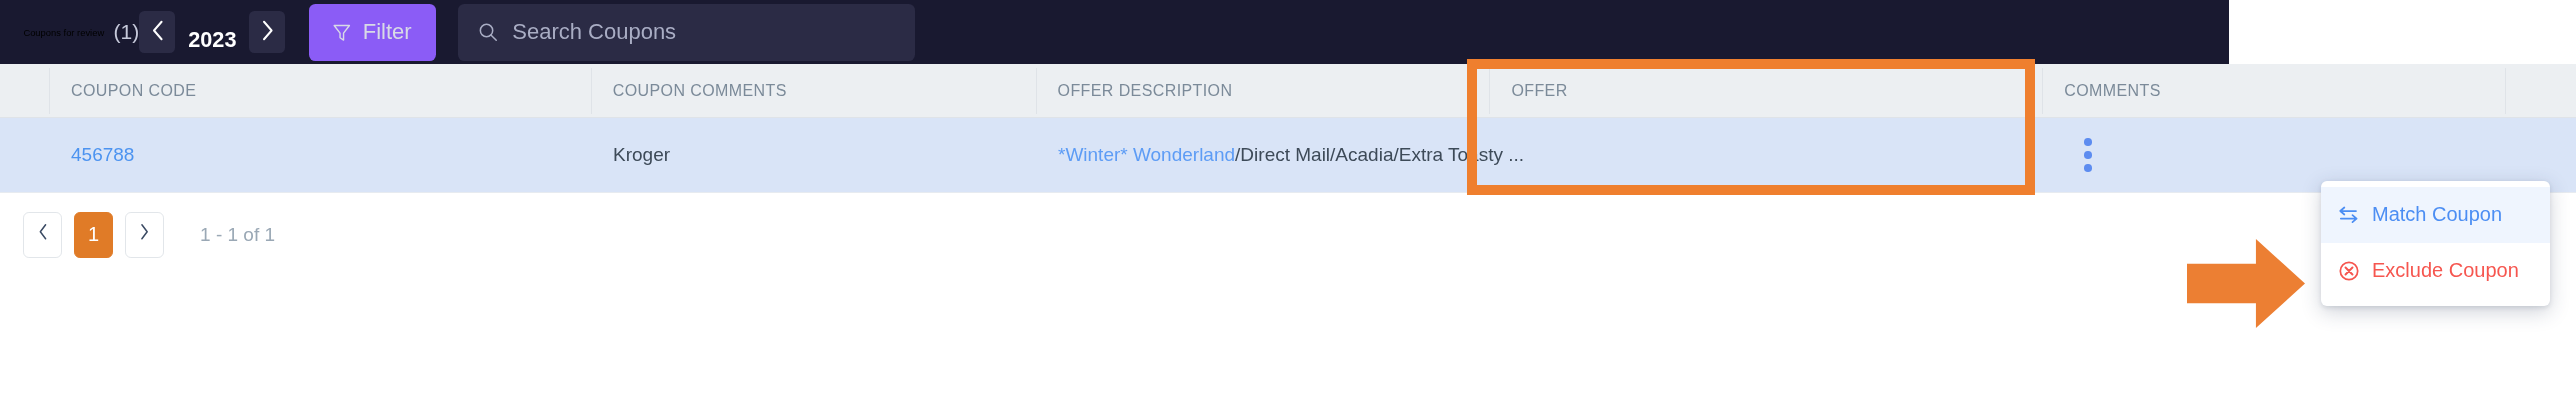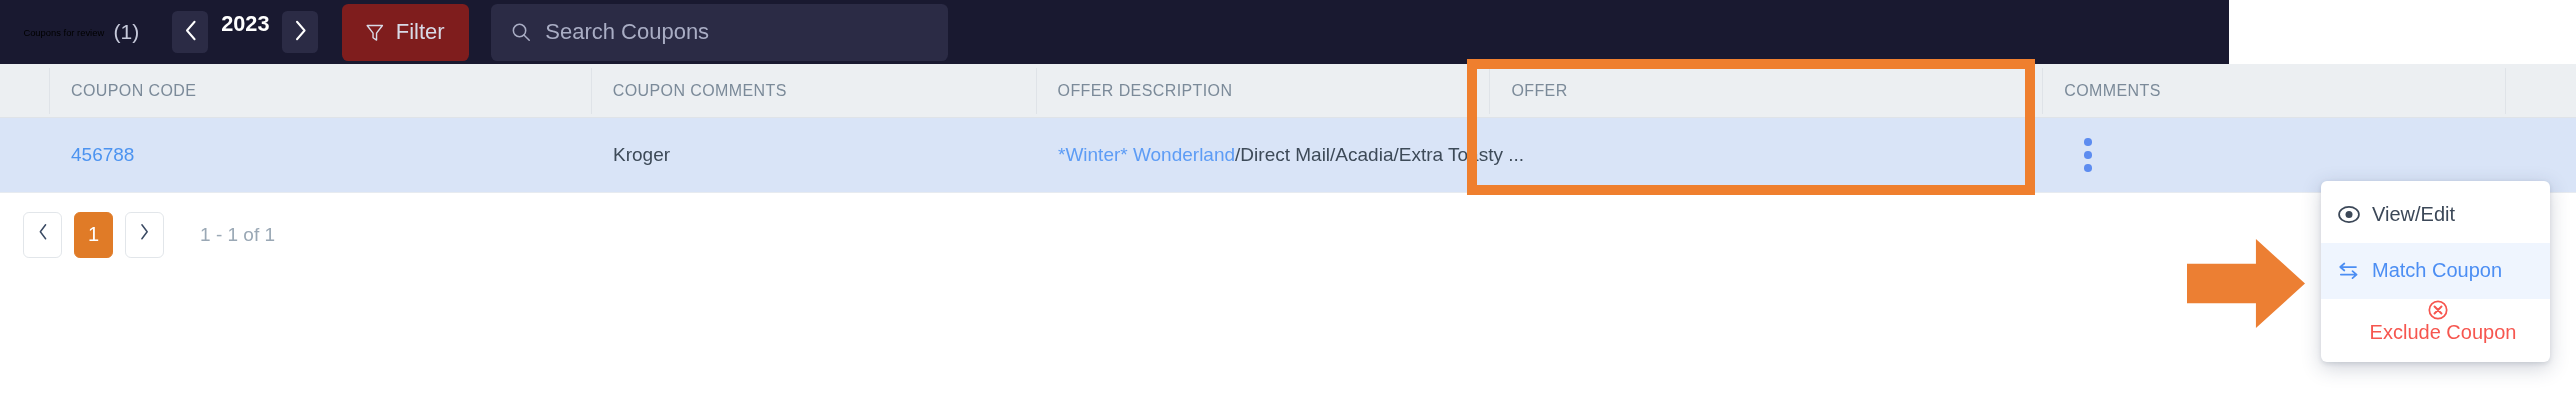"2023" .yearnav { align-items: flex-start -> flex-end; margin-left: 33px -> none }
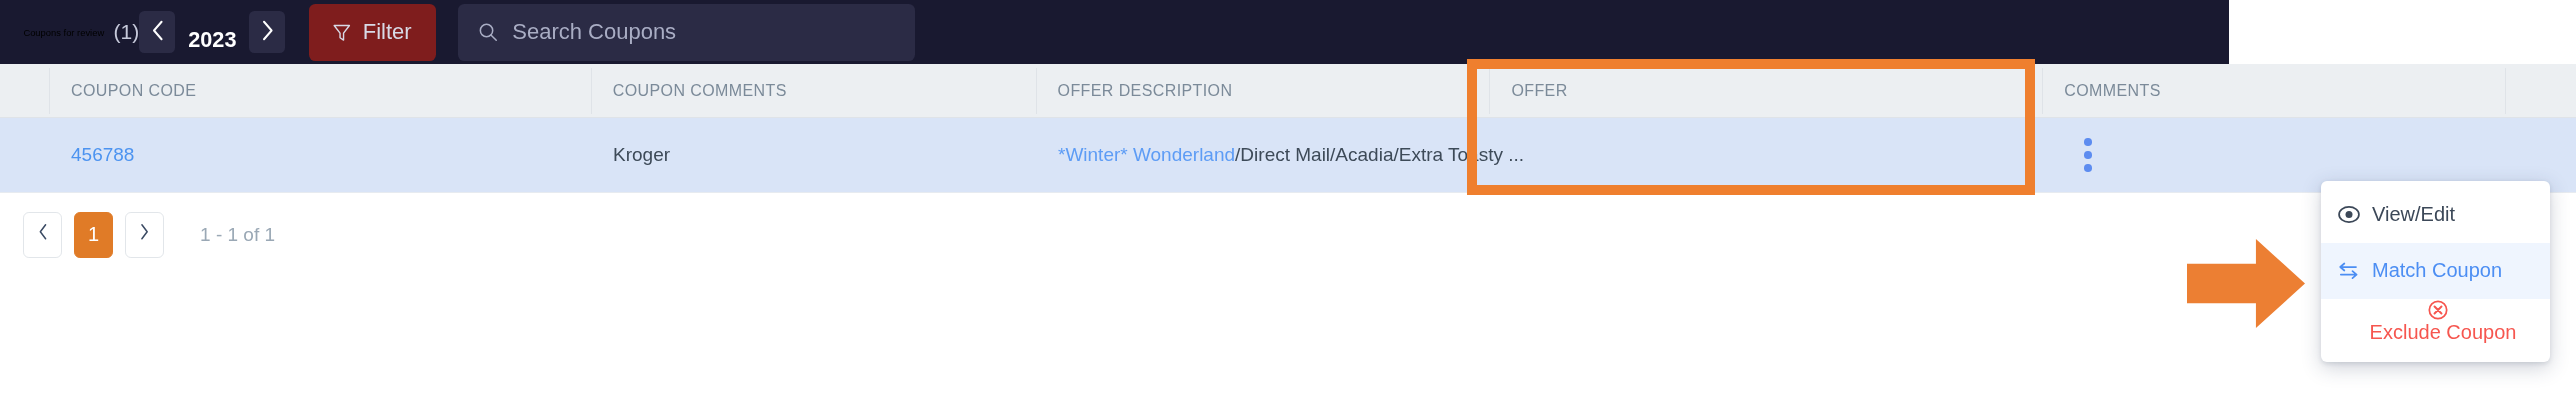"Filter" .filter-btn { background: #7f1d1d -> #8b5cf6 }
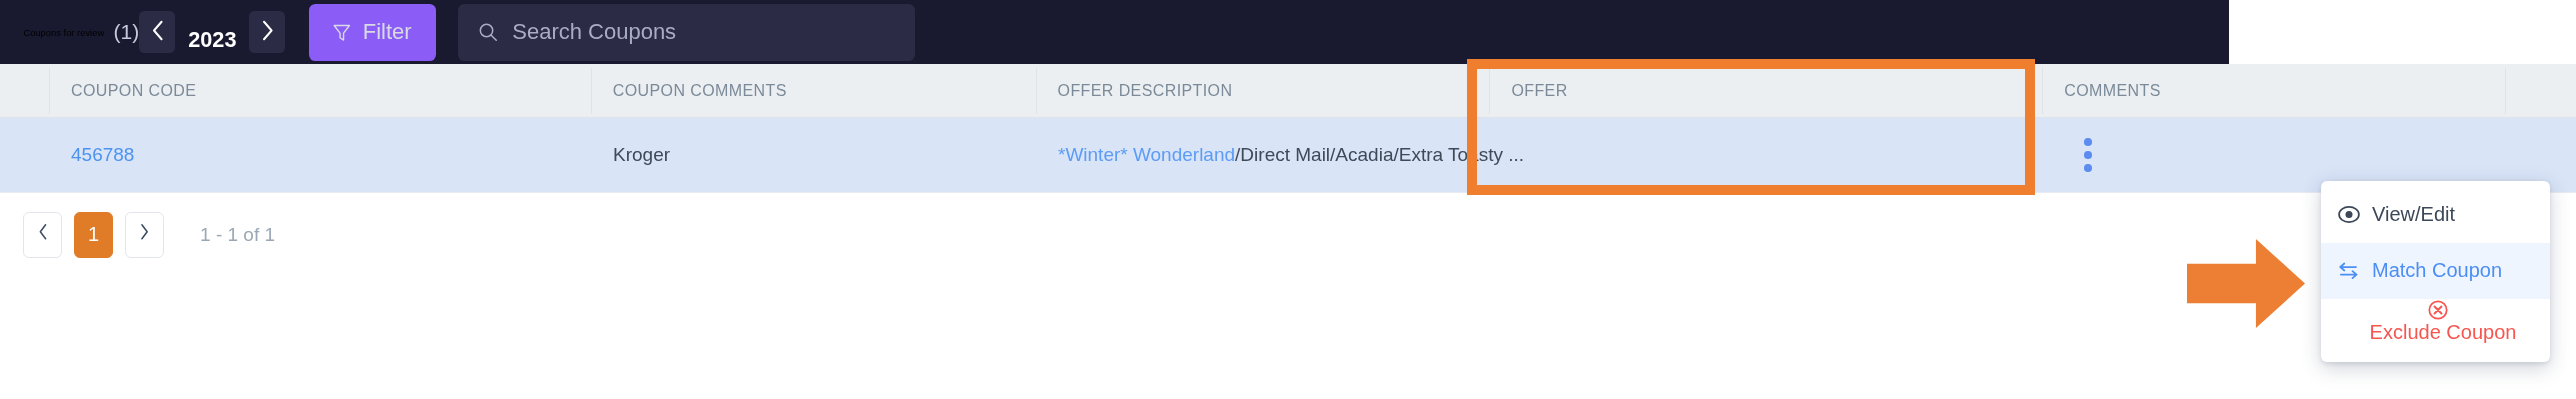"View/Edit" div.mi { html: <div> <span> <svg> <ellipse></ellipse> <circle></circle> </svg> </span> <span>View/Edit</span> </div> -> none }
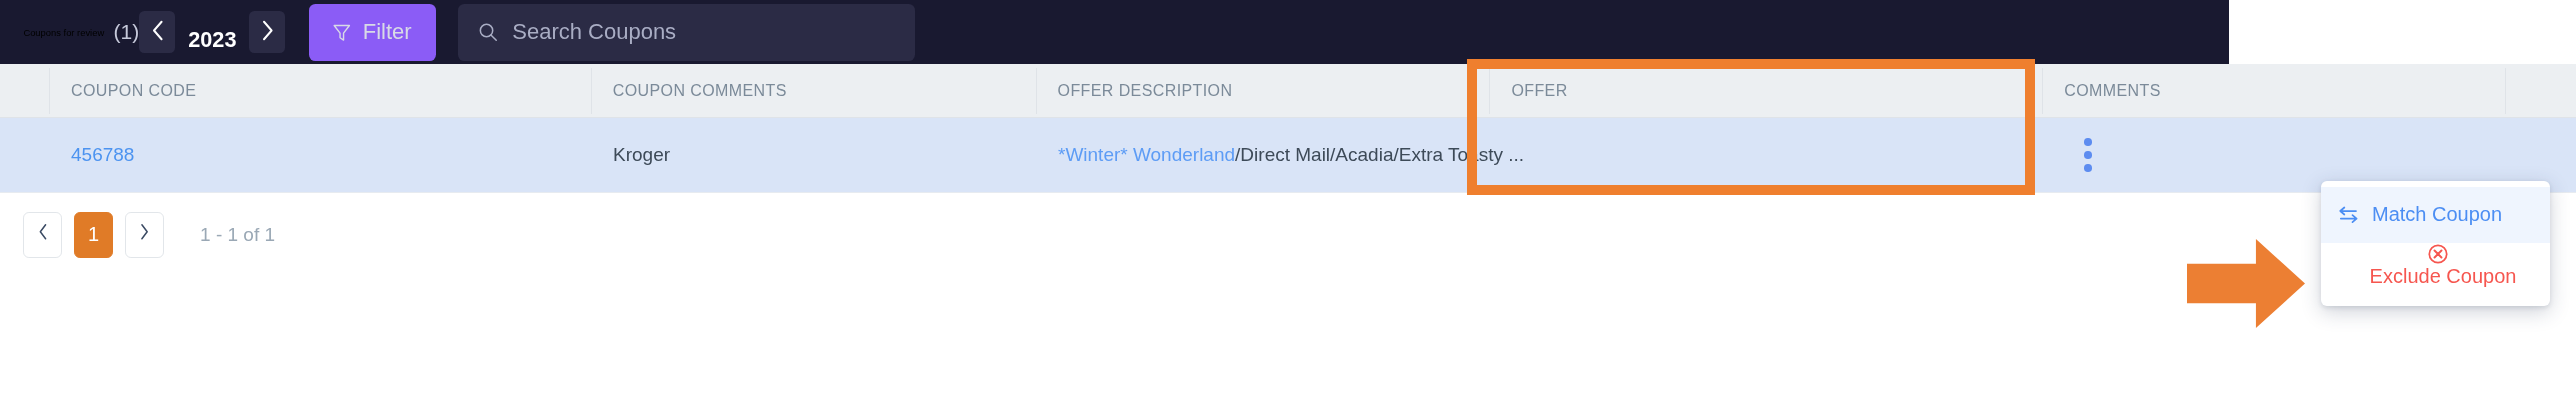"Exclude Coupon" .mi.exclude { flex-direction: column -> none }
